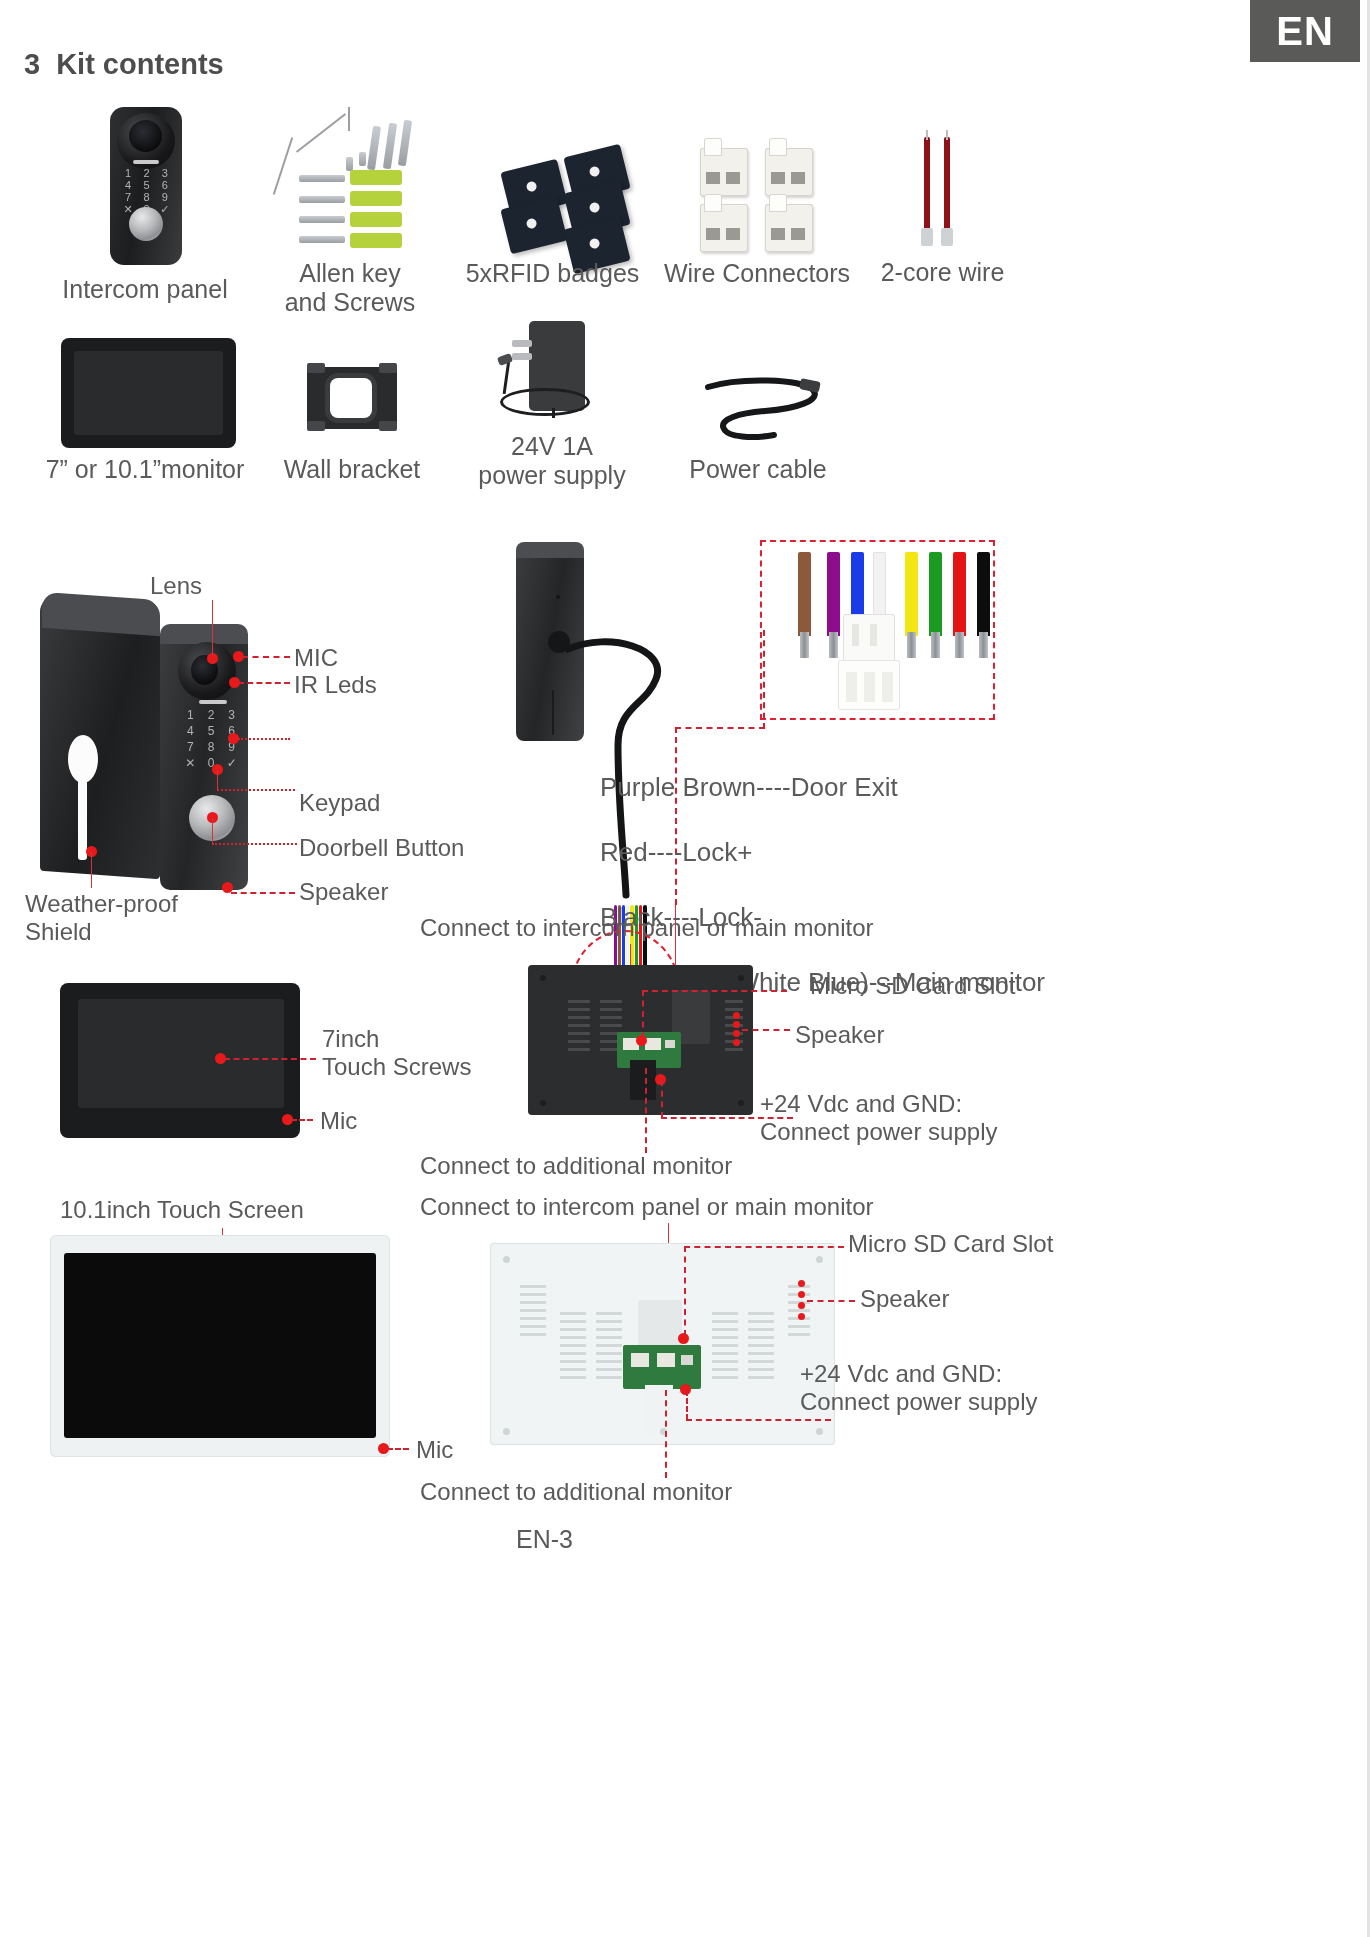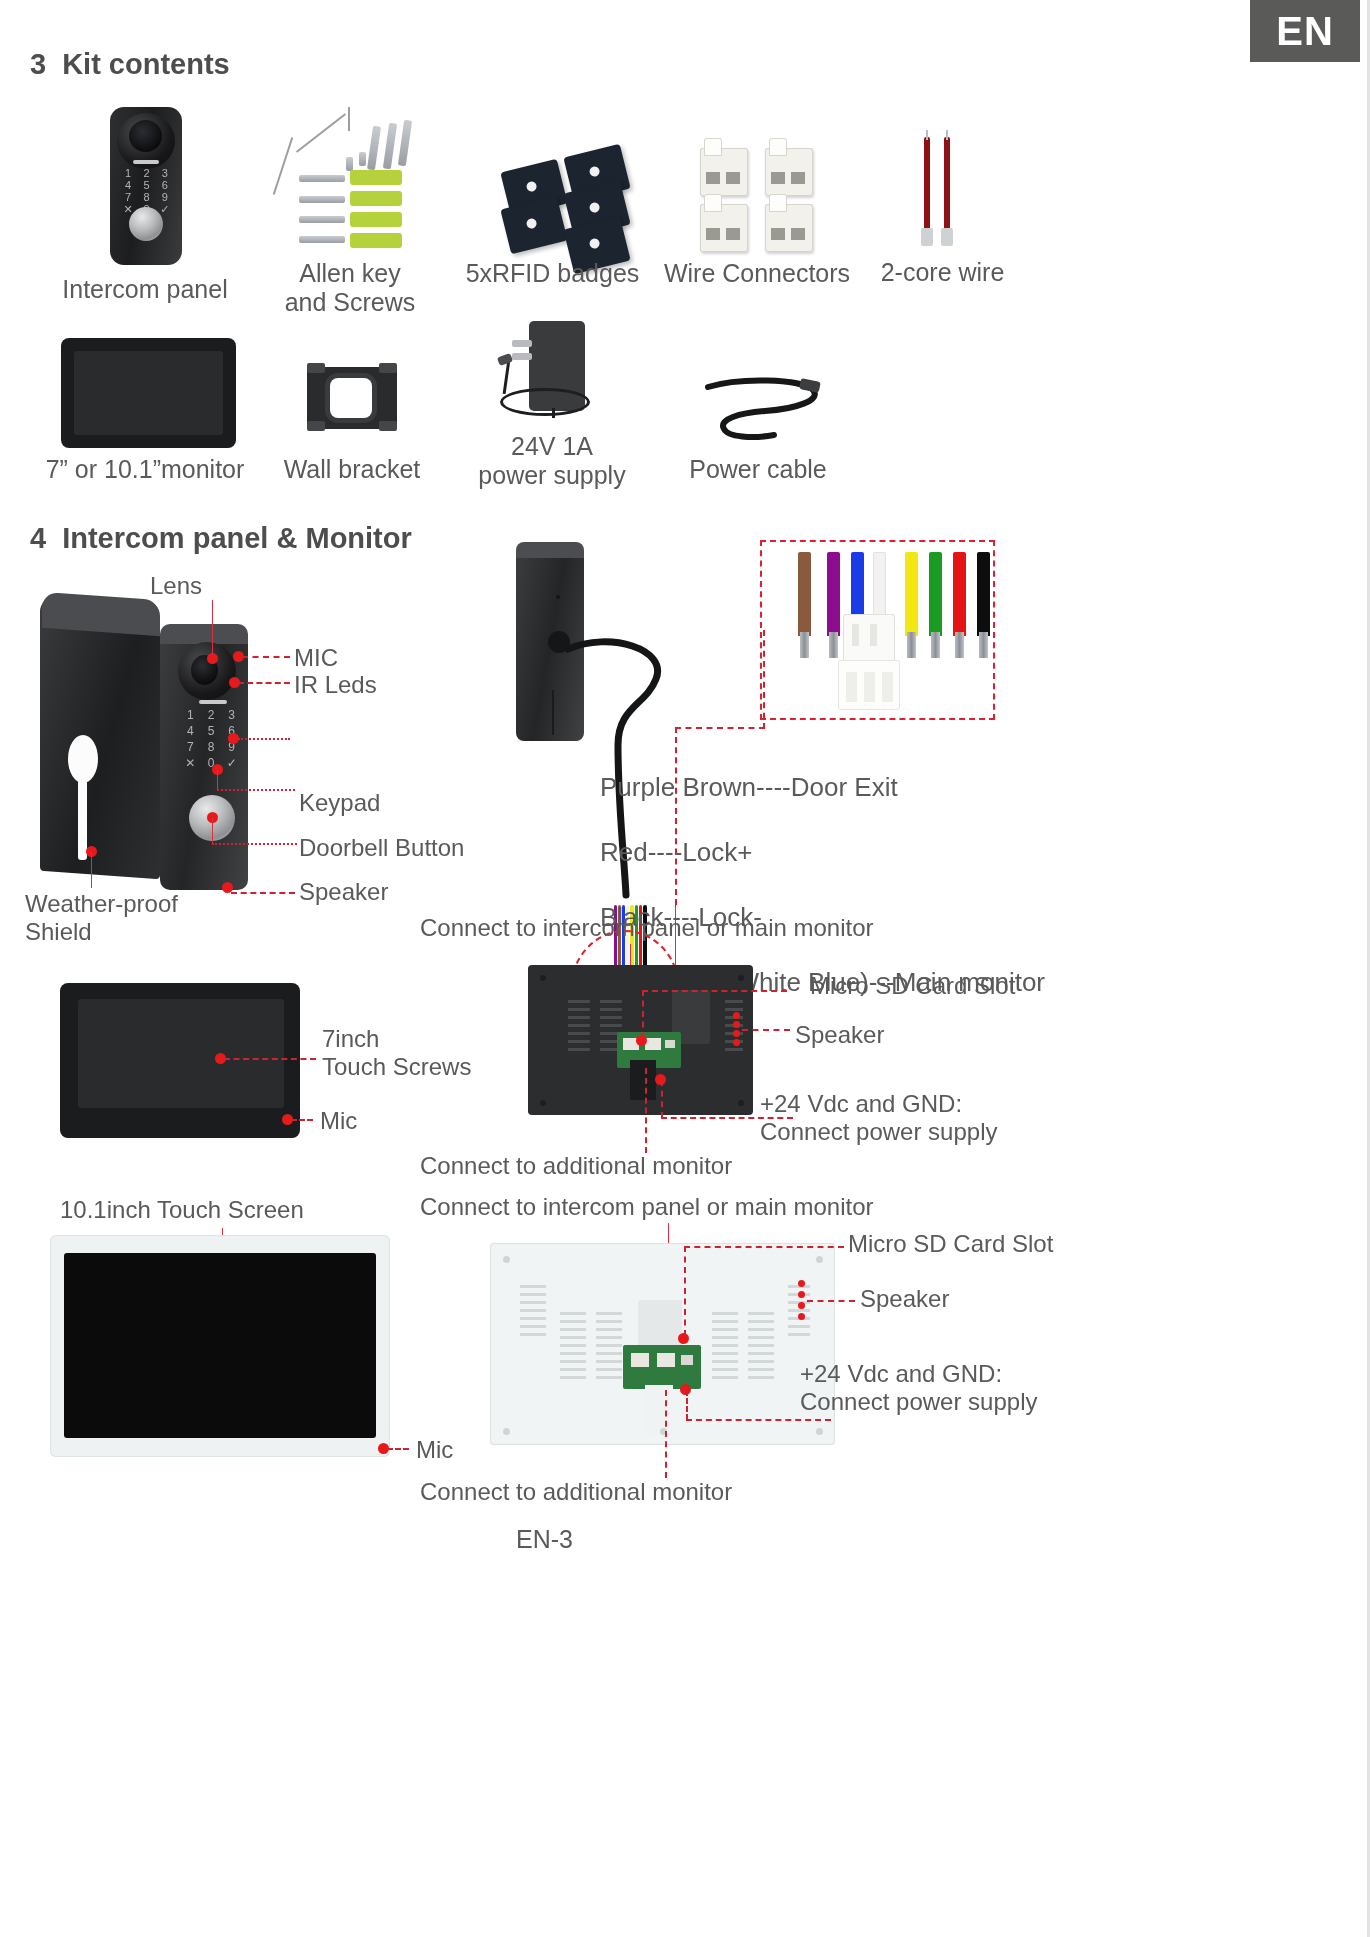"3 Kit contents" div.sect-head { left: 30px -> 24px }
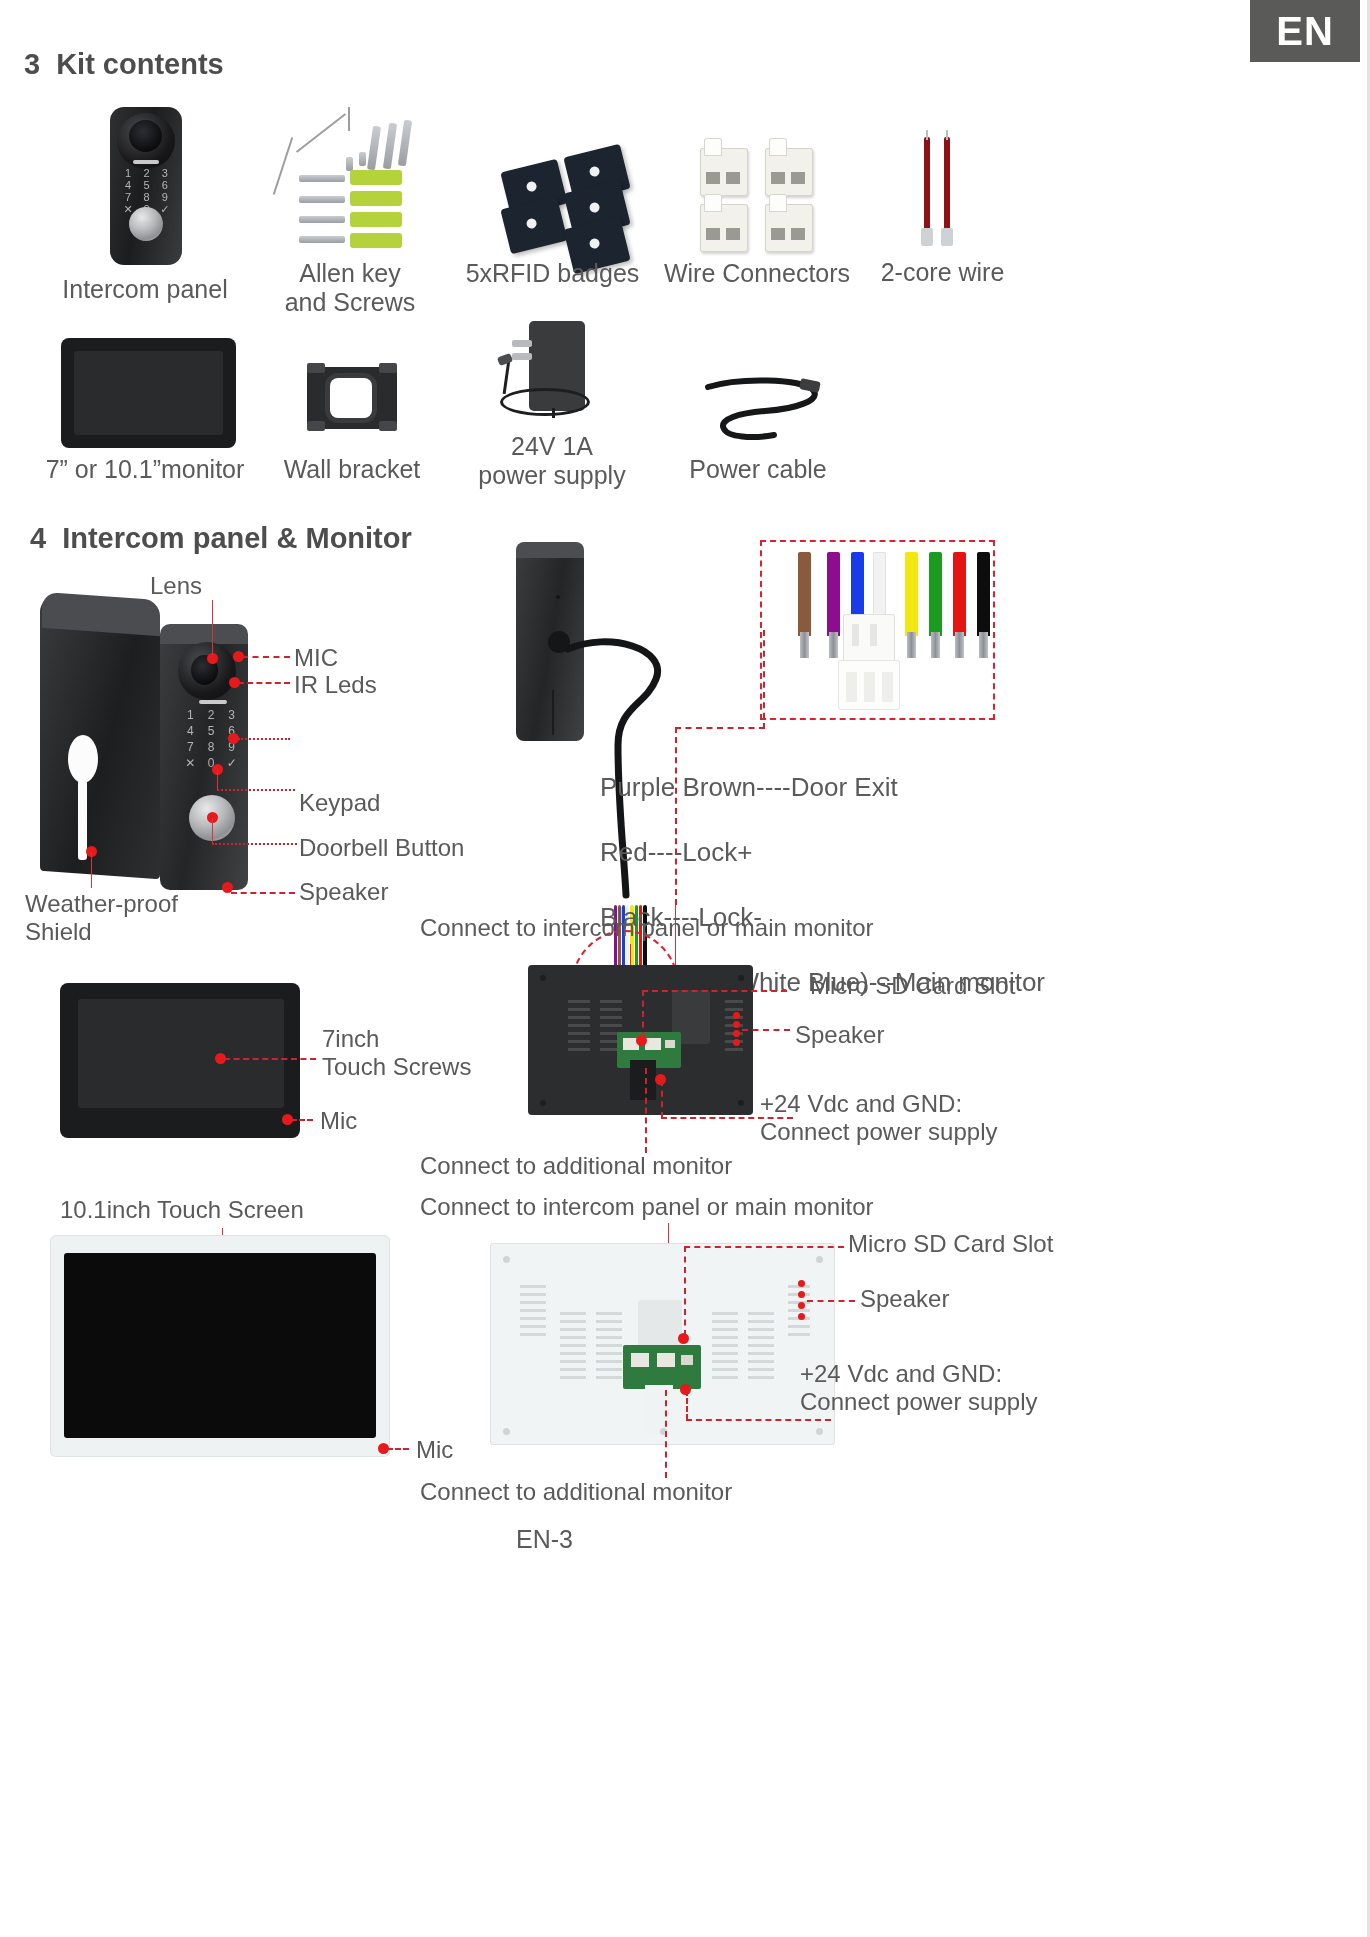"4 Intercom panel & Monitor" div.sect-head { html: <div> <span>4</span><span>Intercom panel &amp; Monitor</span> </div> -> none }
